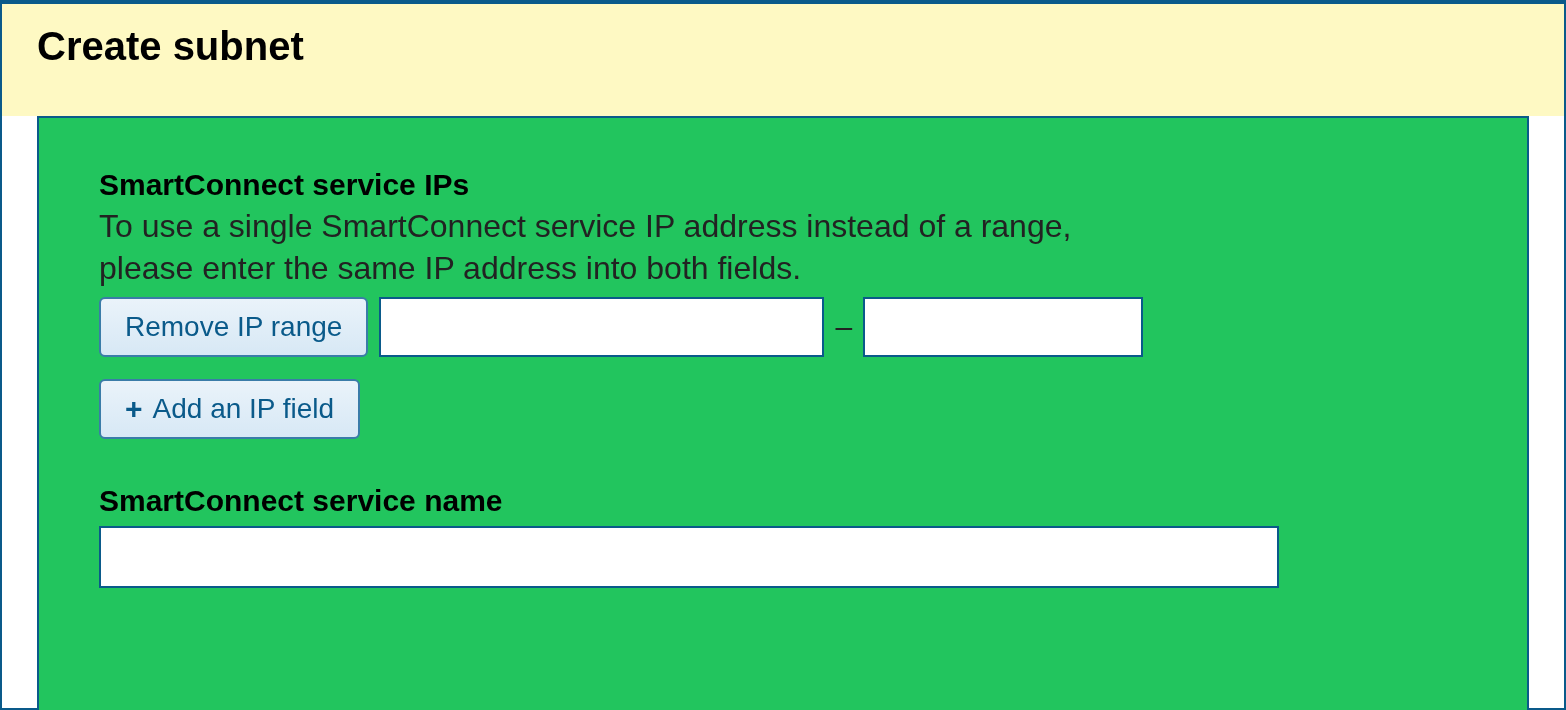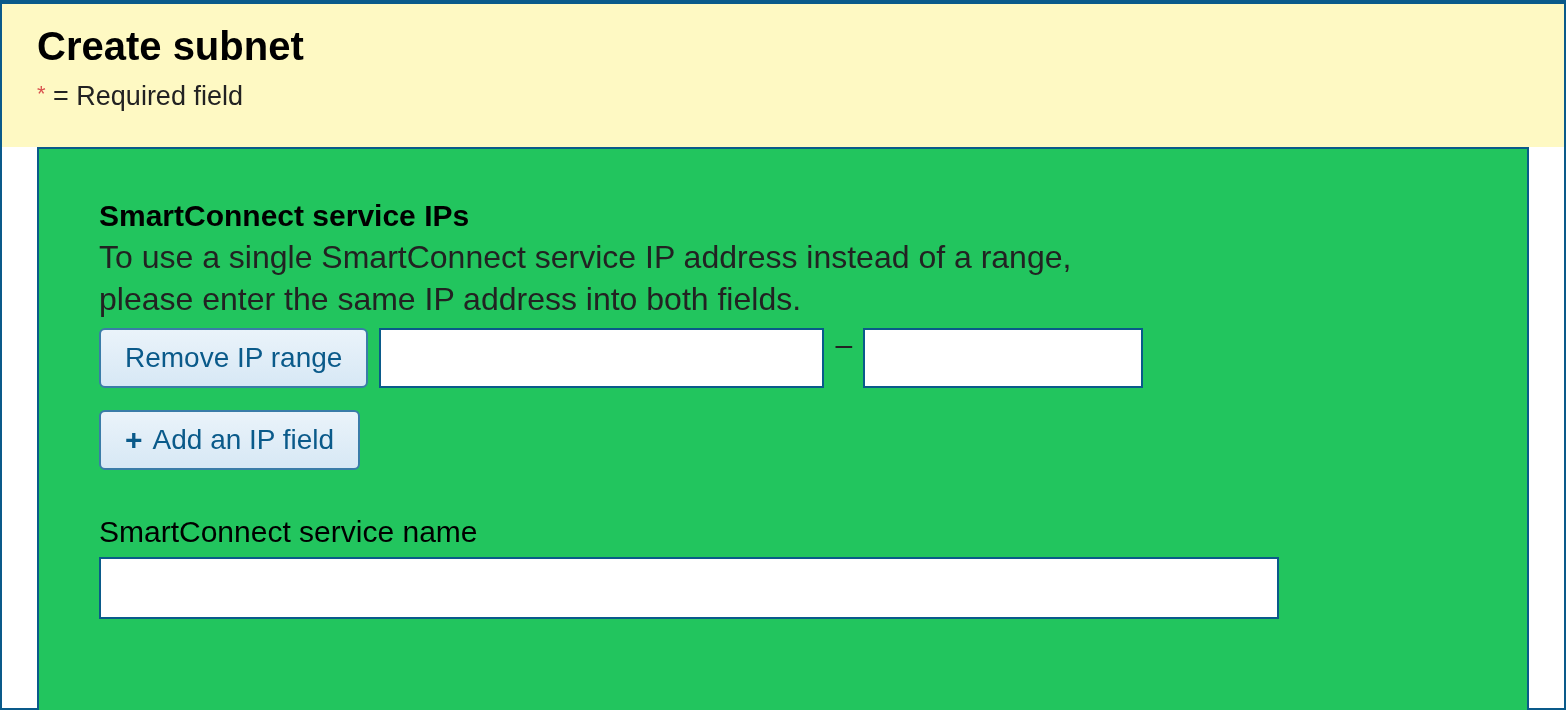"* = Required field" div.required-note { html: <div> <span>*</span><span> = Required field</span> </div> -> none }
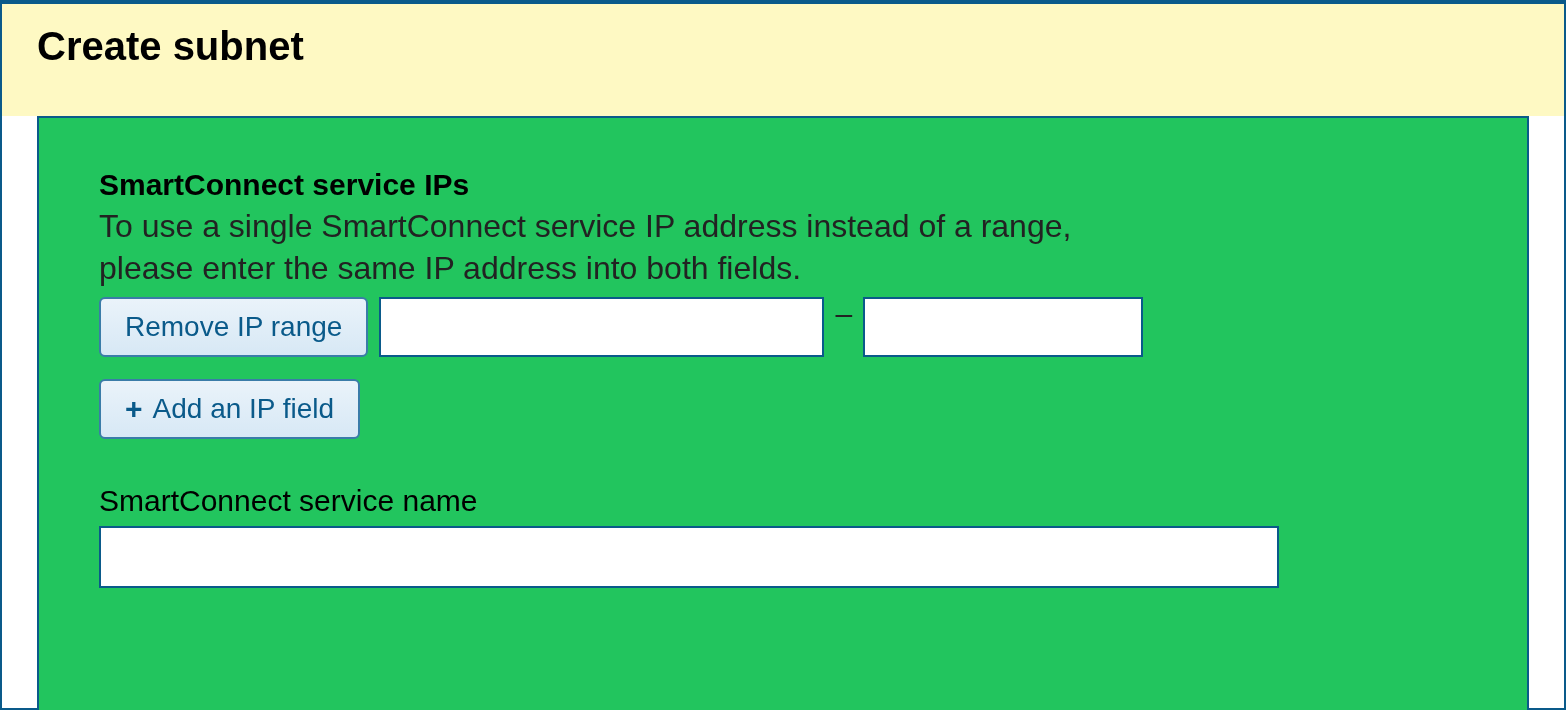"Remove IP range" .ip-row { align-items: none -> center }
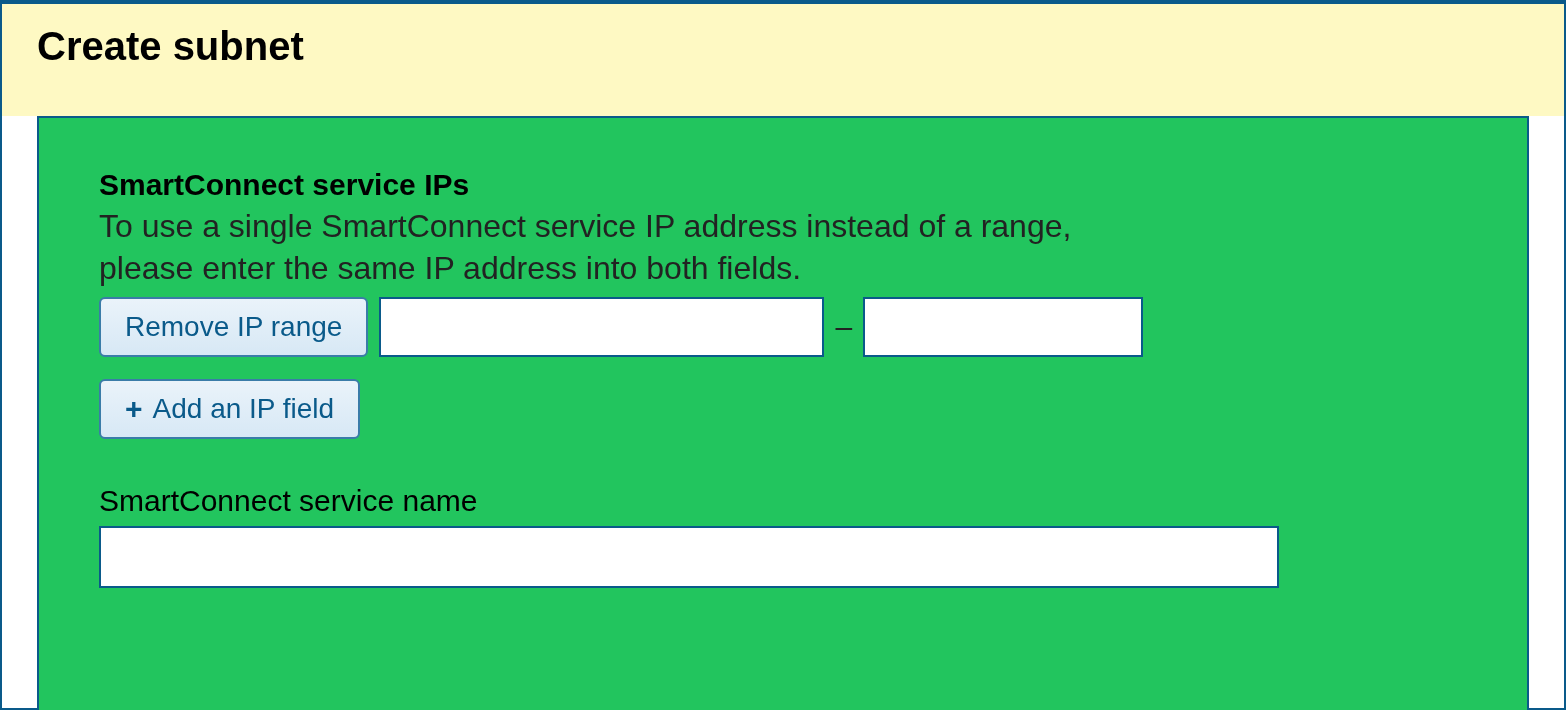"SmartConnect service name" .field-label { font-weight: normal -> bold }
